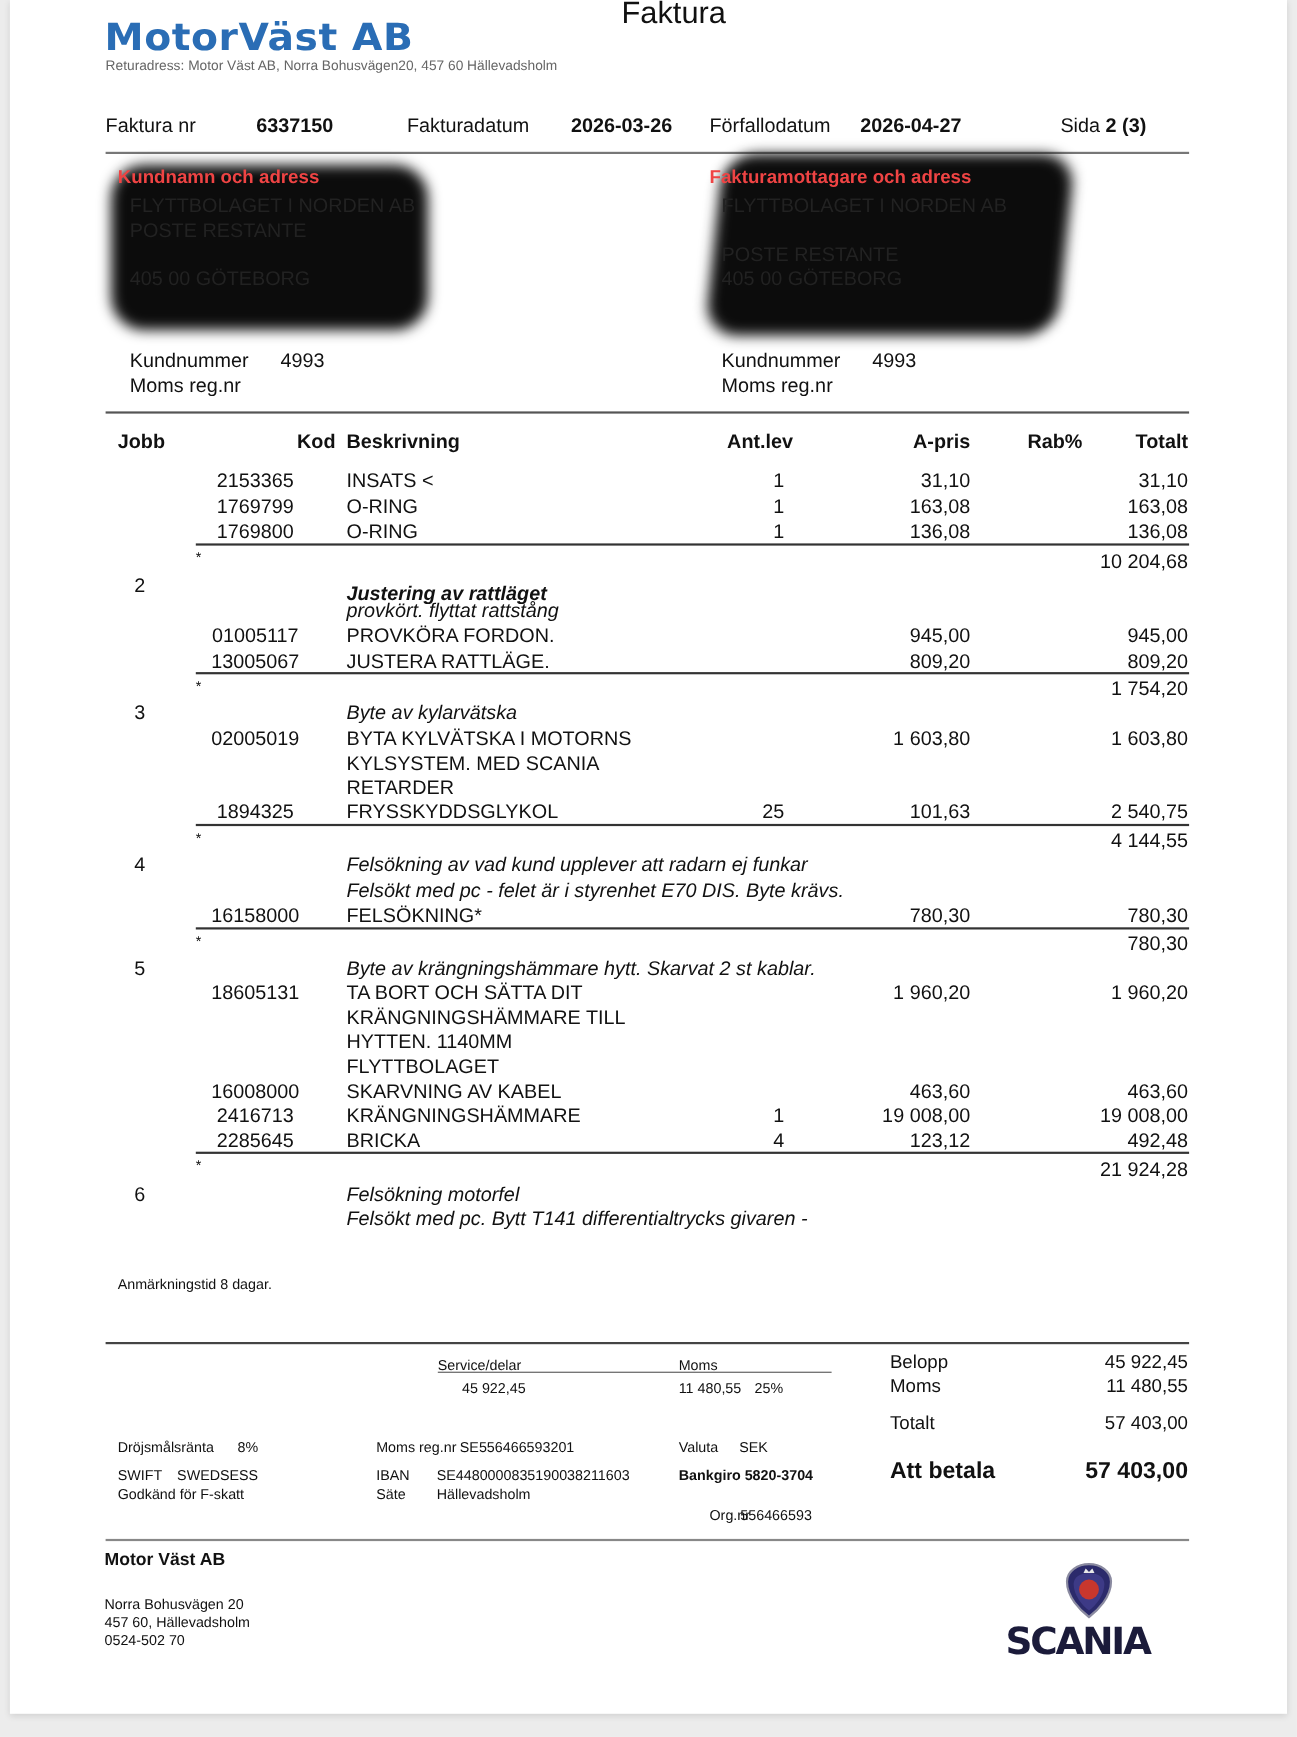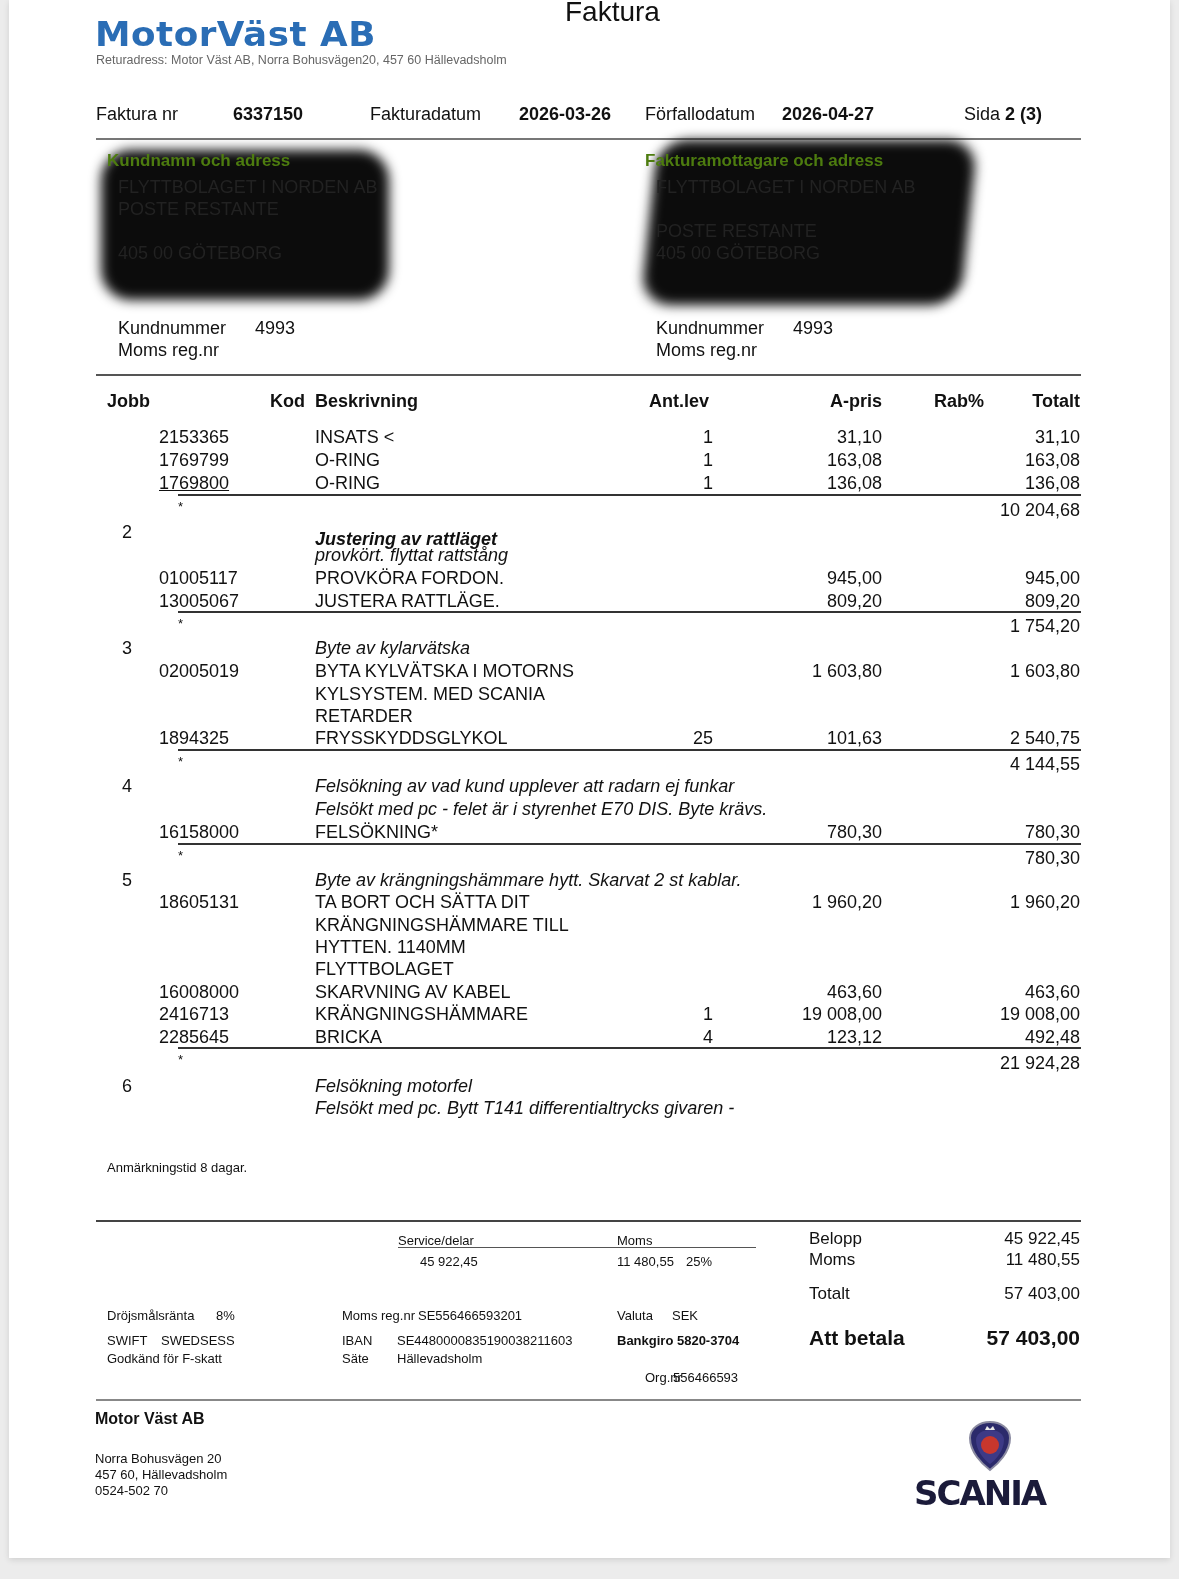"Kundnamn och adress" .addr-head { color: #4d7c0f -> #ef4444 }
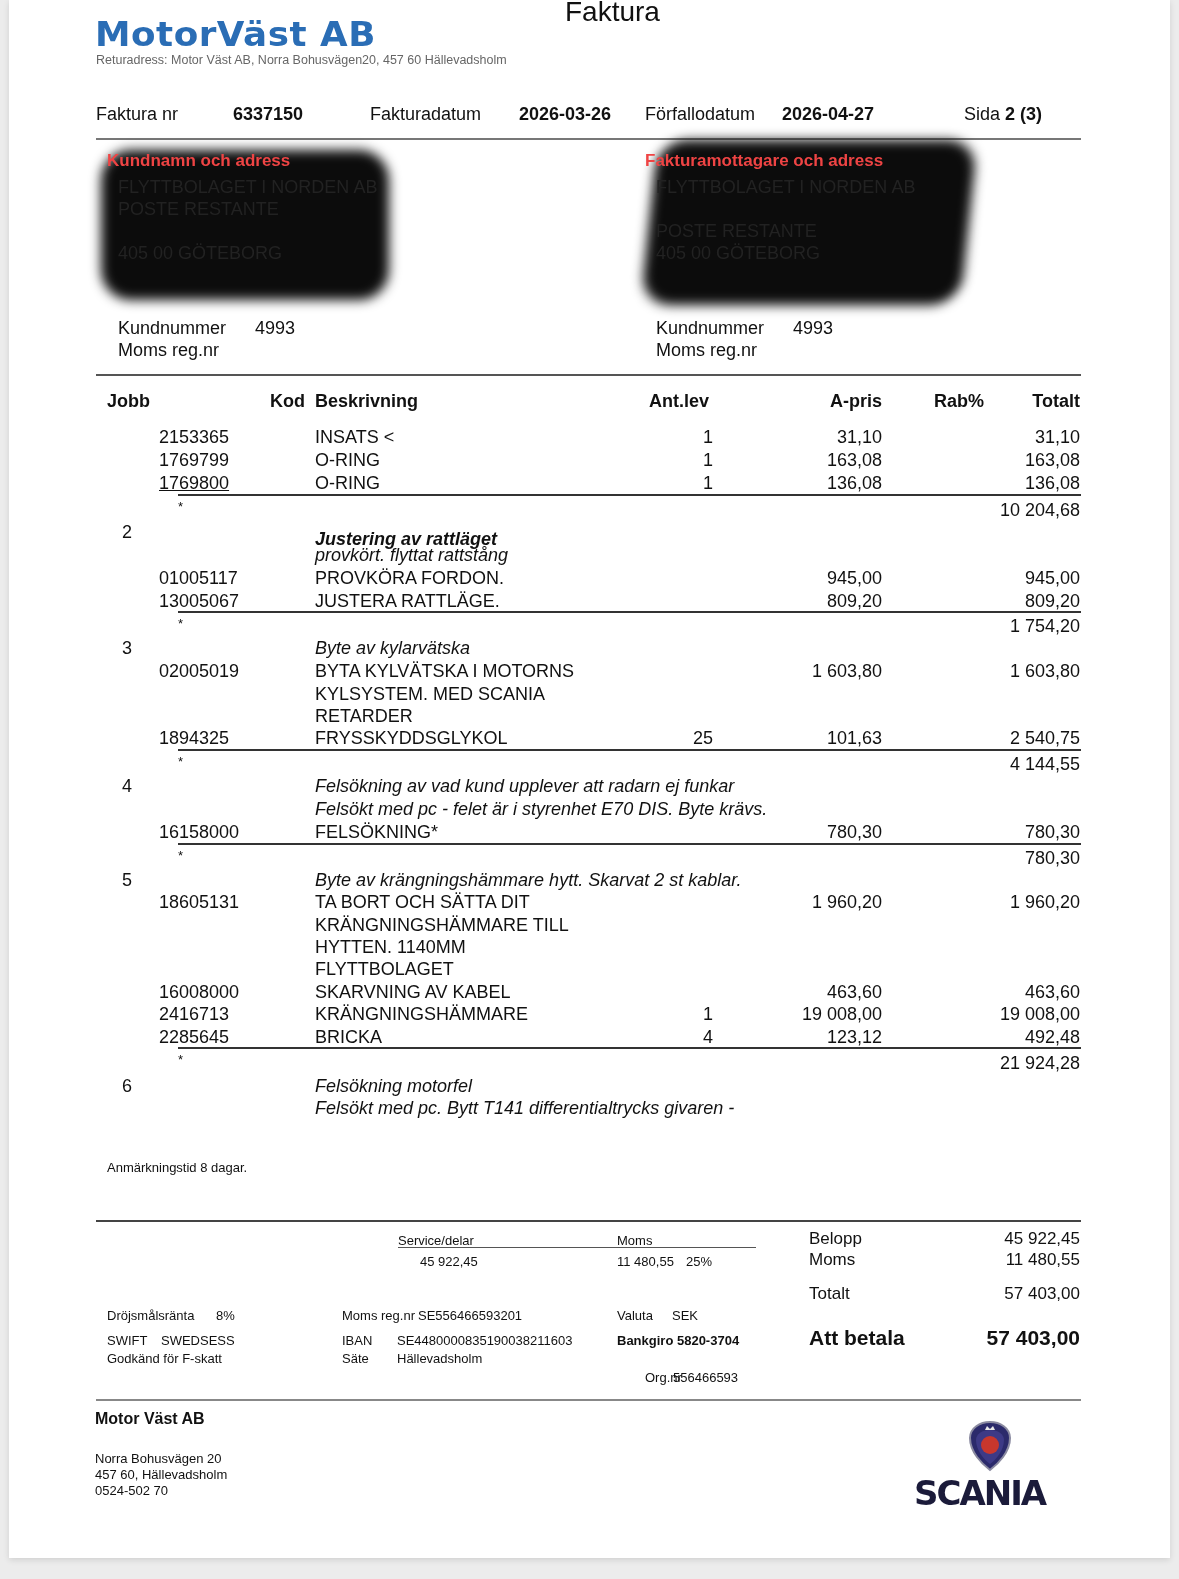"Ant.lev" div.abs { left: 616px -> 640px; text-align: right -> center }
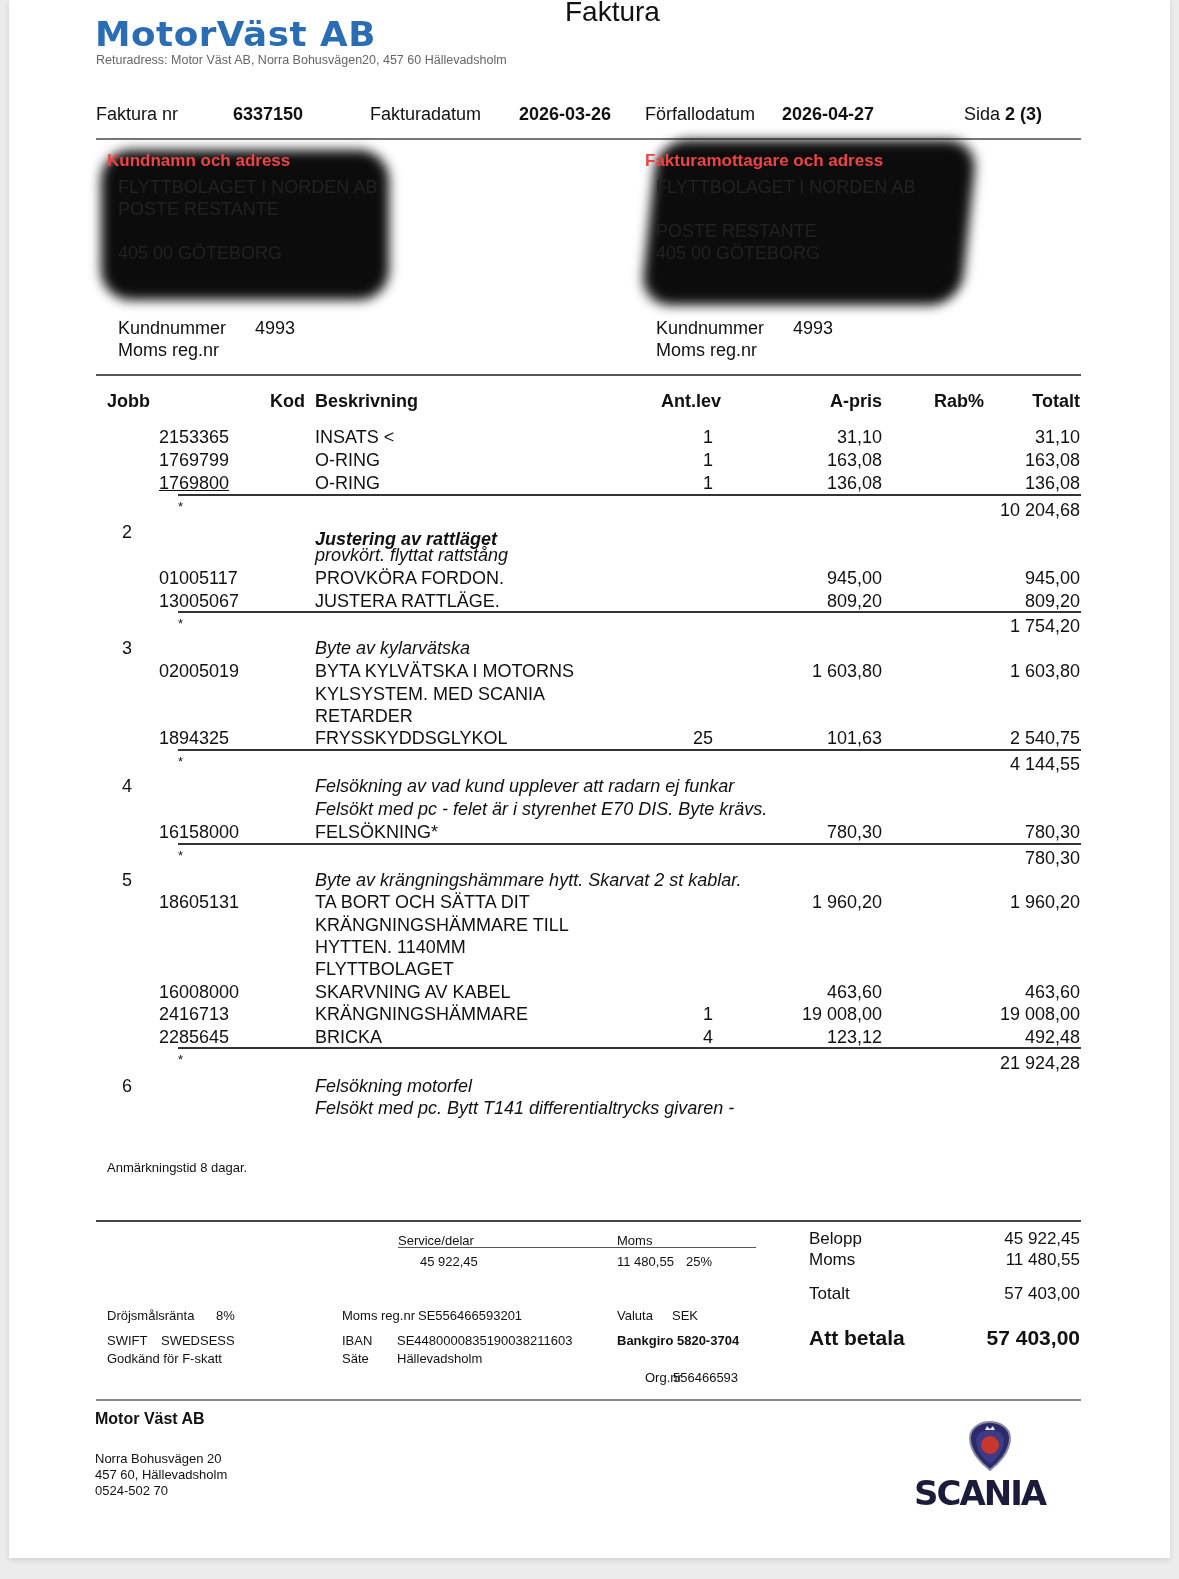"2153365" .c-kod { text-align: left -> center }
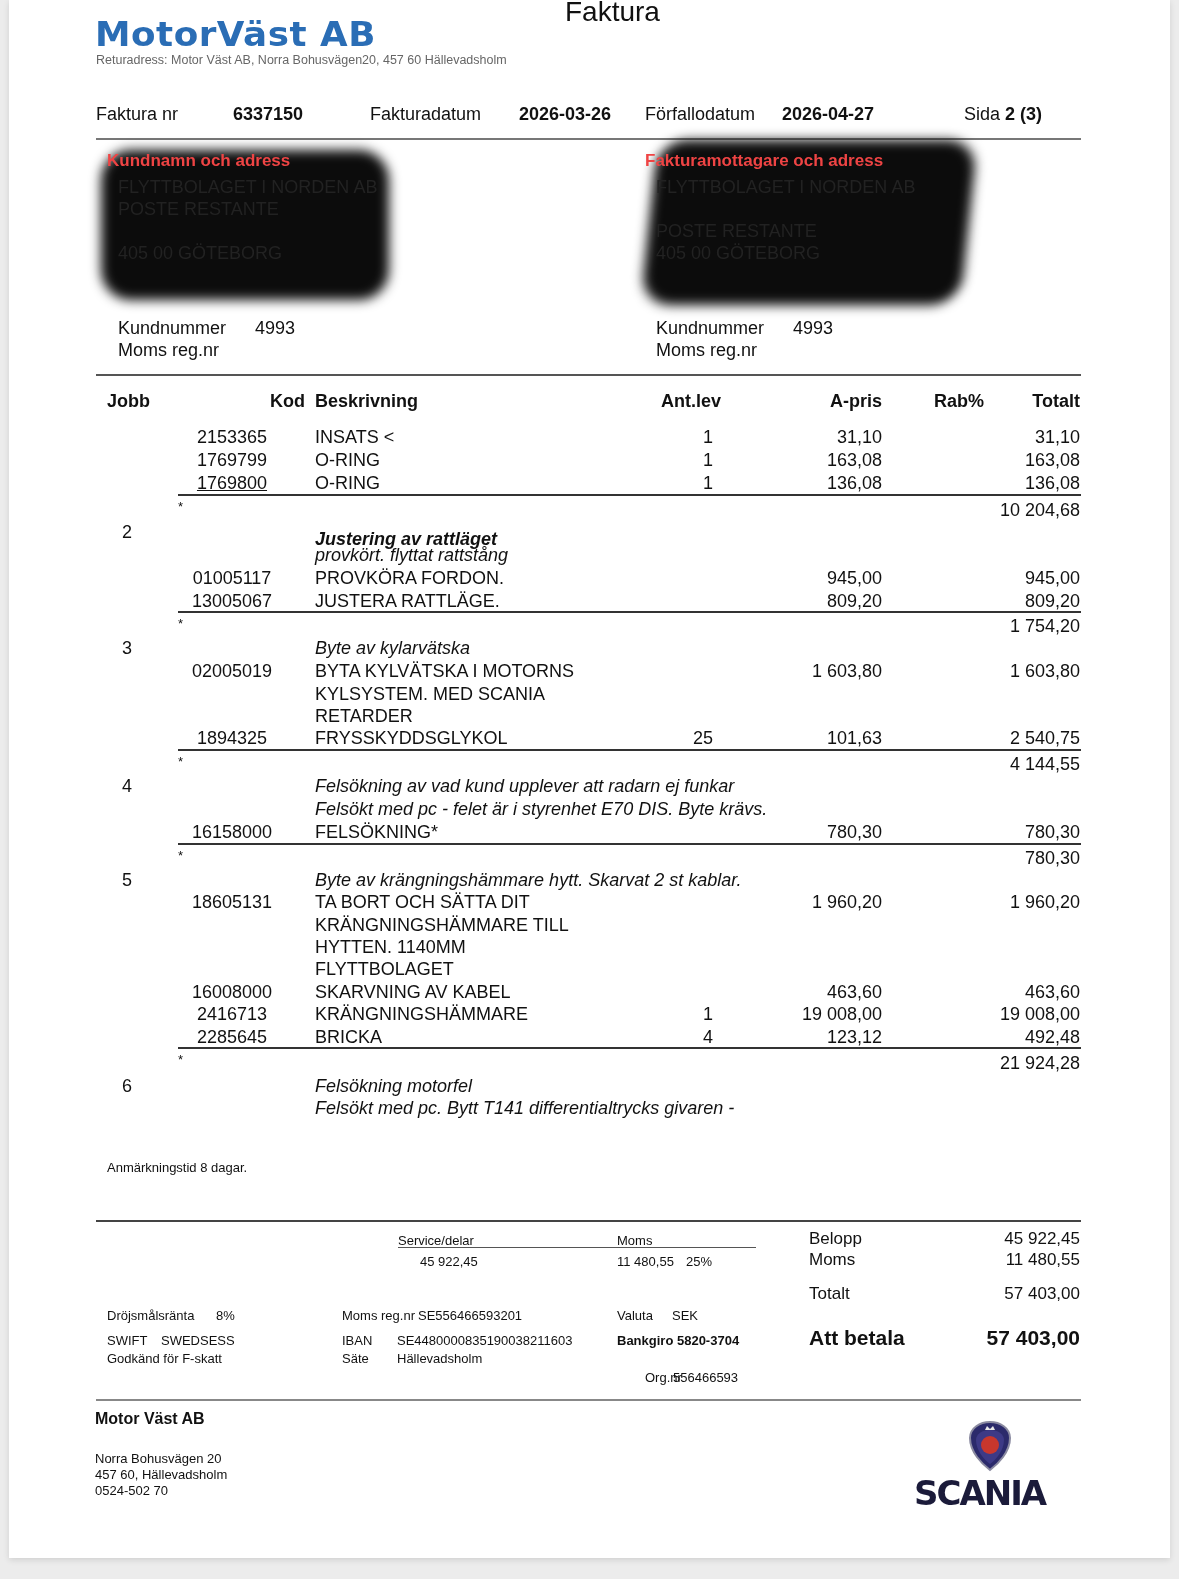"1769800" div.row { text-decoration: underline -> none }
